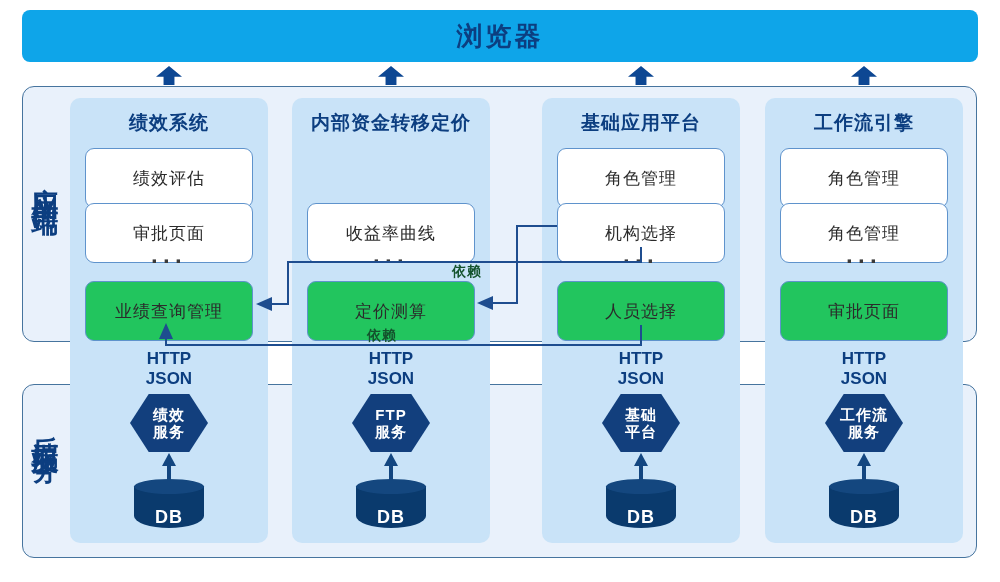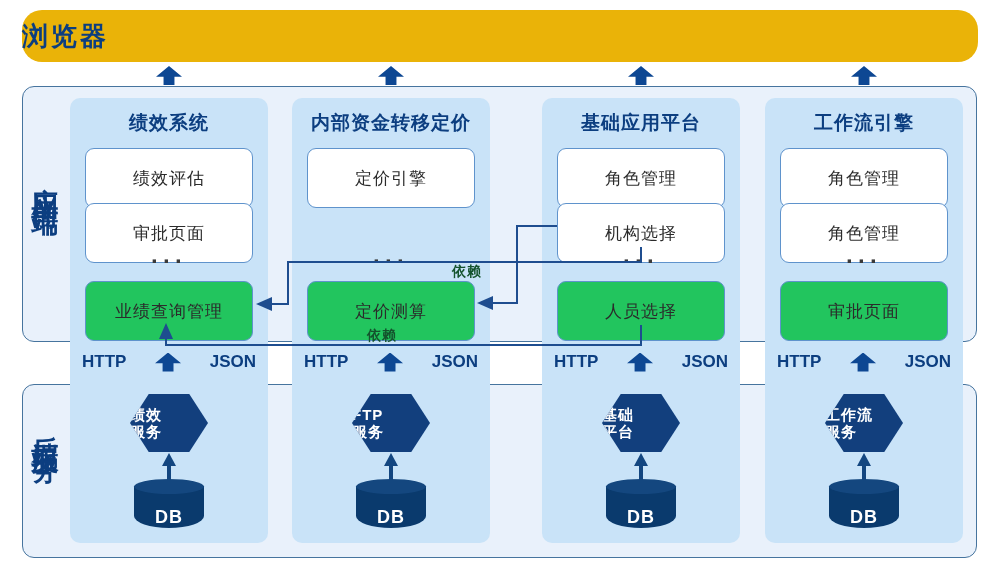"浏览器" .browser-bar { background: #eab308 -> #0ea5e9; border-radius: 20px -> 8px; justify-content: none -> center }
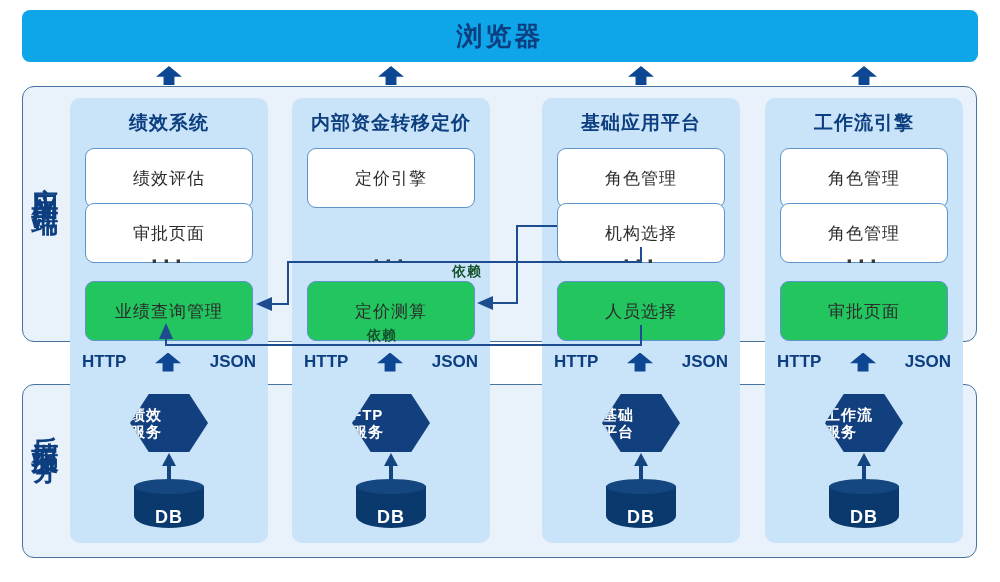"定价引擎" div.ibox { html: <div>定价引擎</div> -> none }
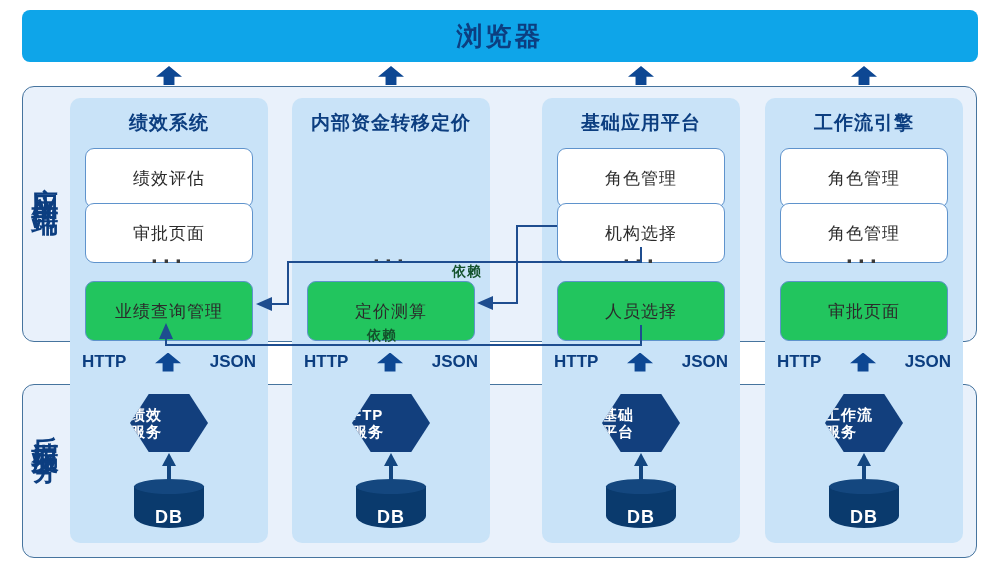"收益率曲线" div.ibox { html: none -> <div>收益率曲线</div> }
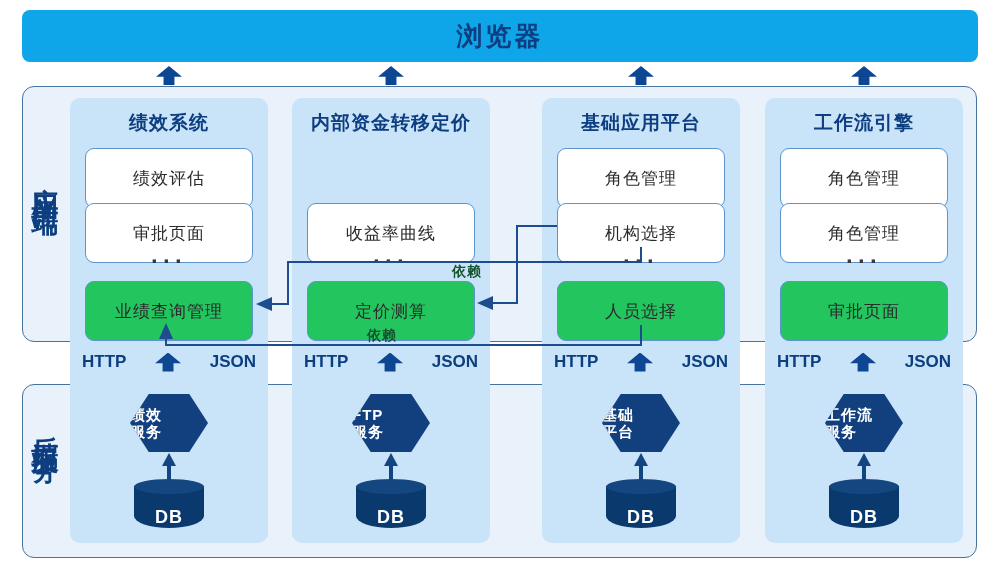"HTTP" .http-row { flex-direction: none -> column }
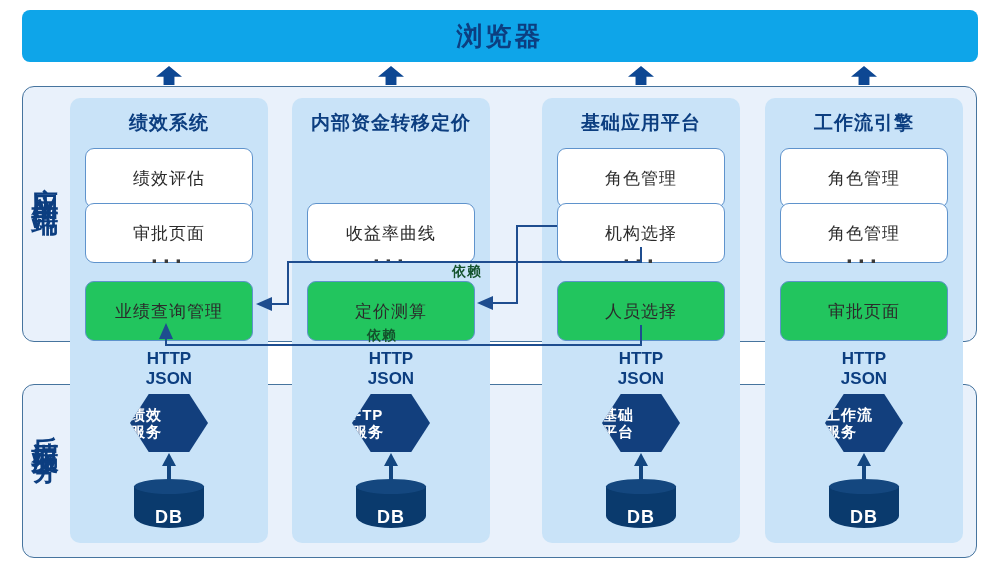"绩效" .hex { align-items: flex-start -> center }
